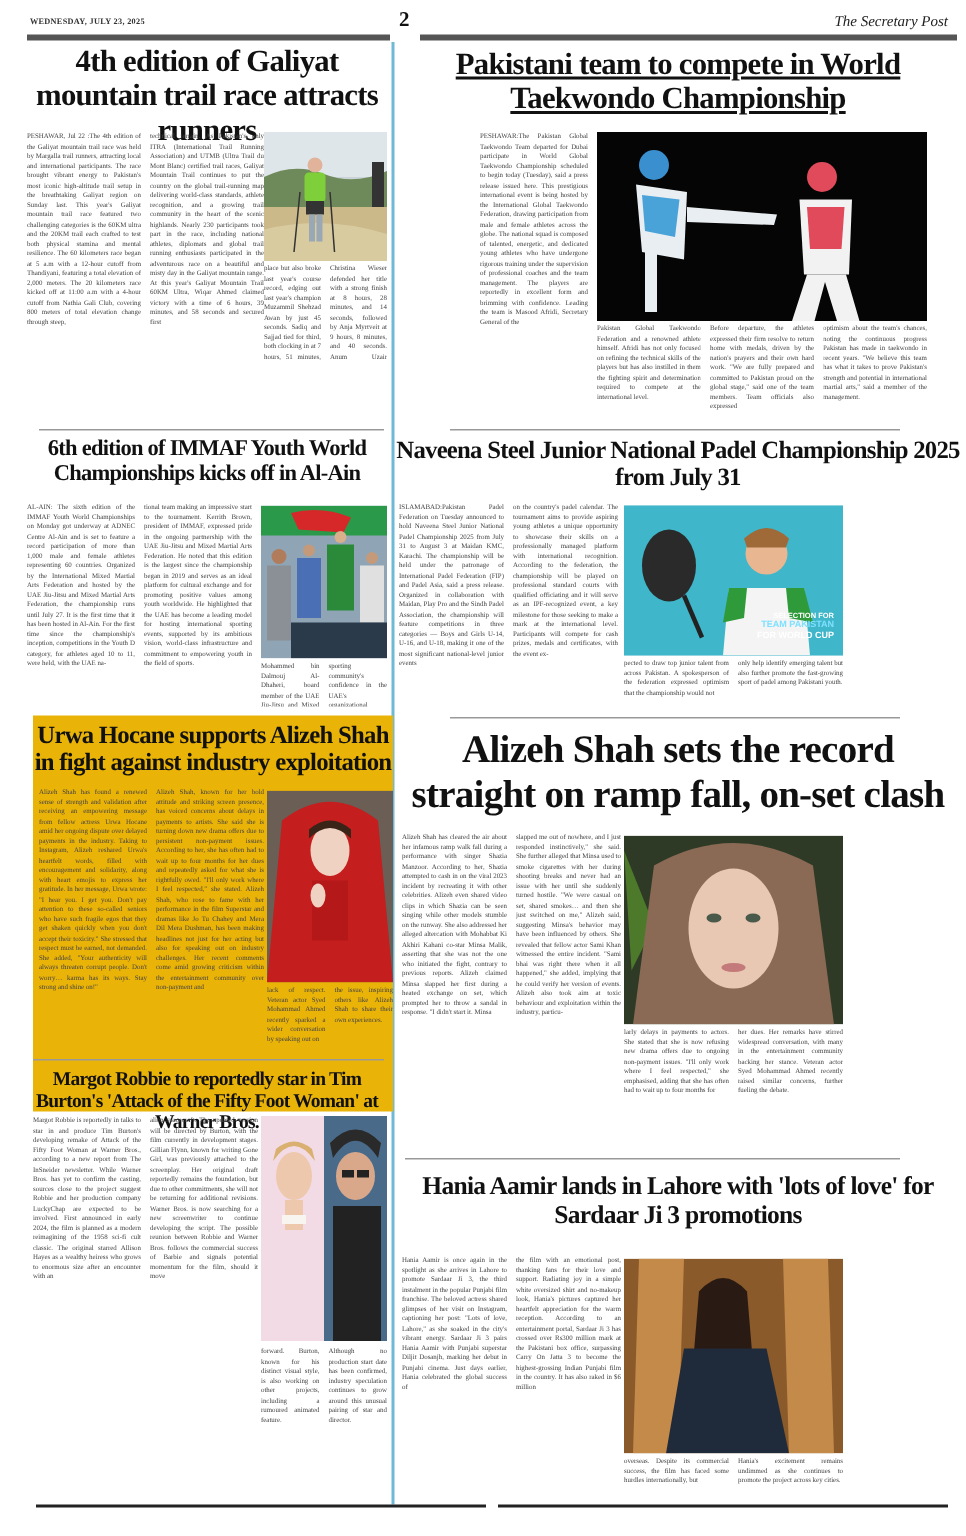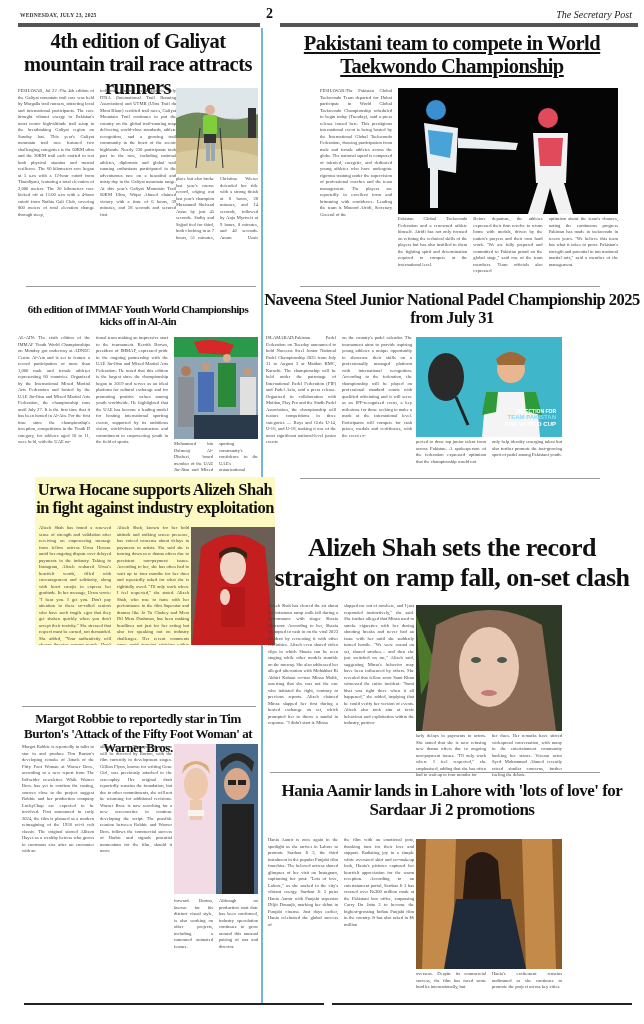"6th edition of IMMAF Youth" #a3 .headline { font-size: 11px -> 15px; margin-top: 16px -> 4px }
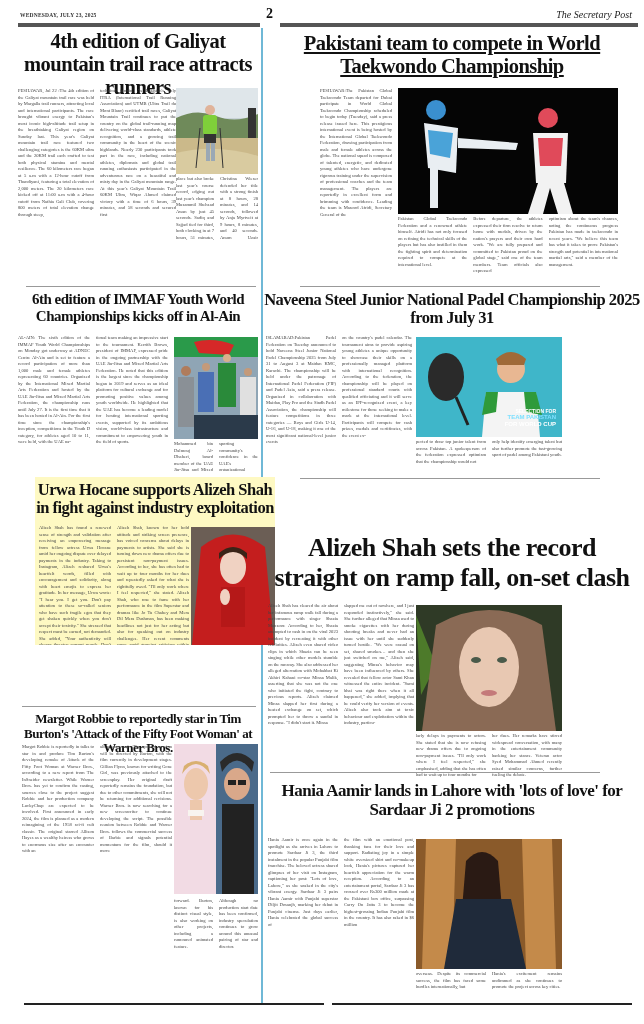"Urwa Hocane supports Alizeh Shah" #a5 { background: #fef9c3 -> #eab308; height: 168px -> 264px; left: 35px -> 22px }
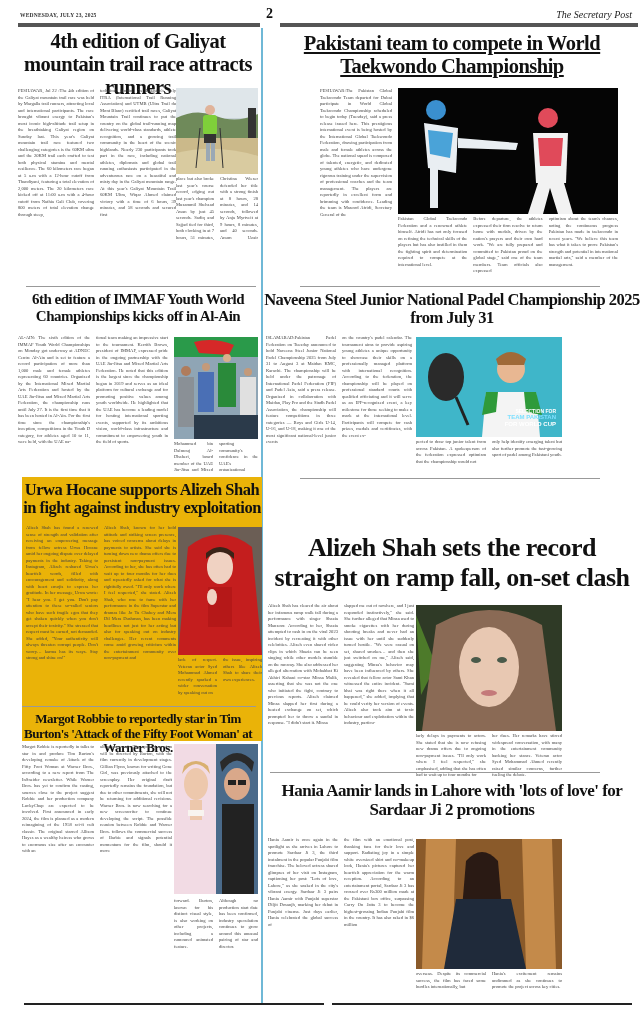"Alizeh Shah sets the record" #a6 { margin-top: 48px -> none }
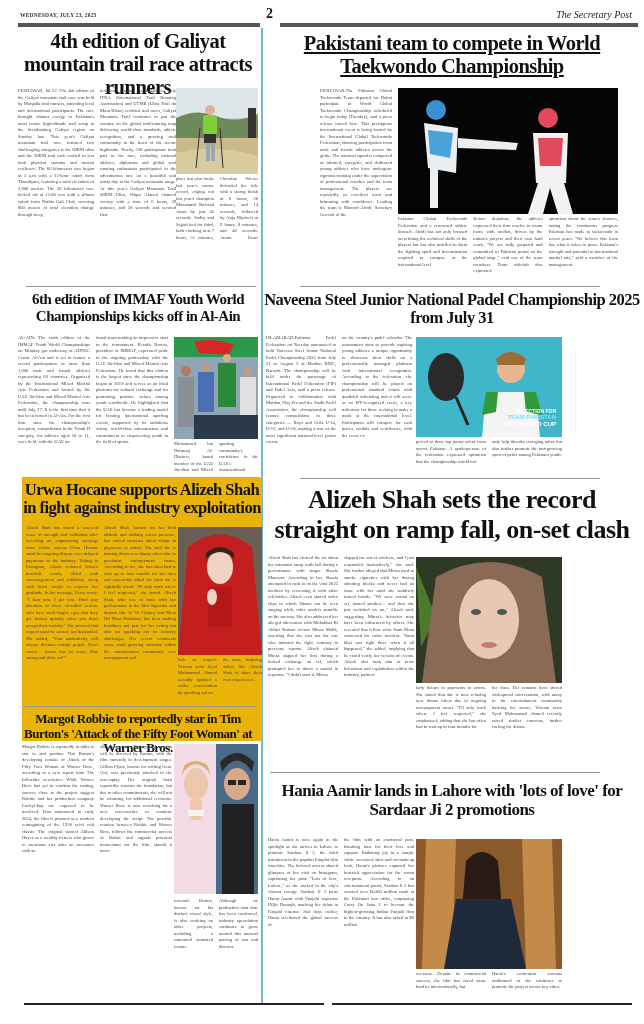"Hania Aamir lands in Lahore" div.headline { text: 2 -> 3 }
